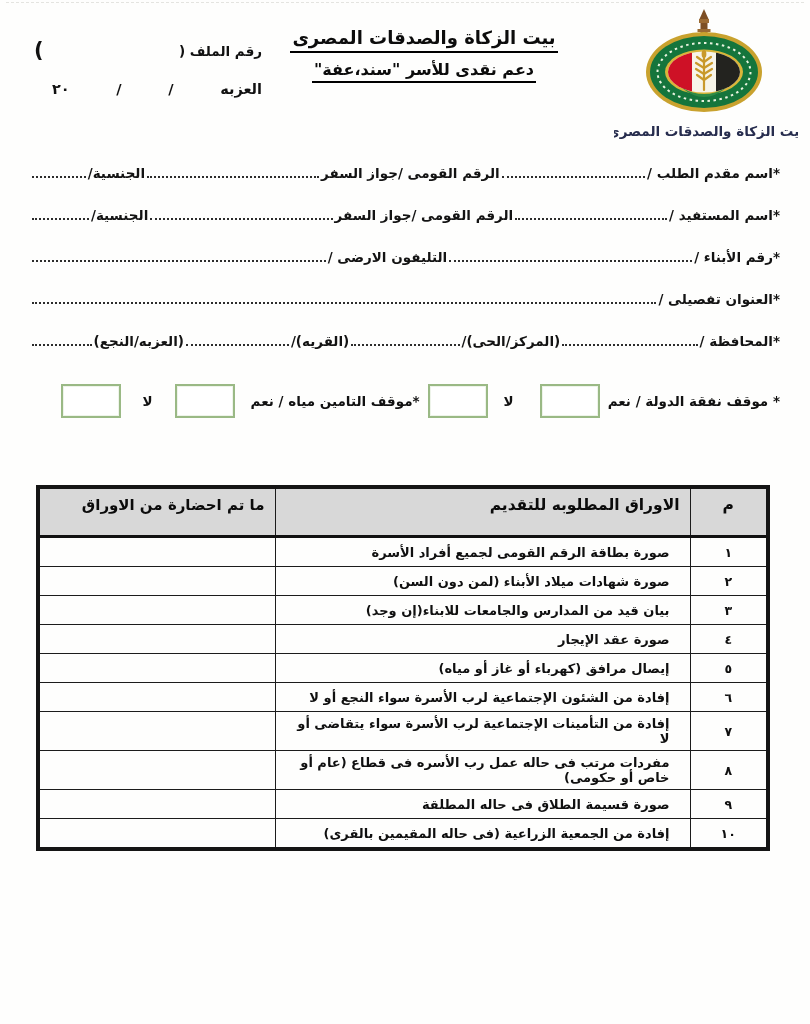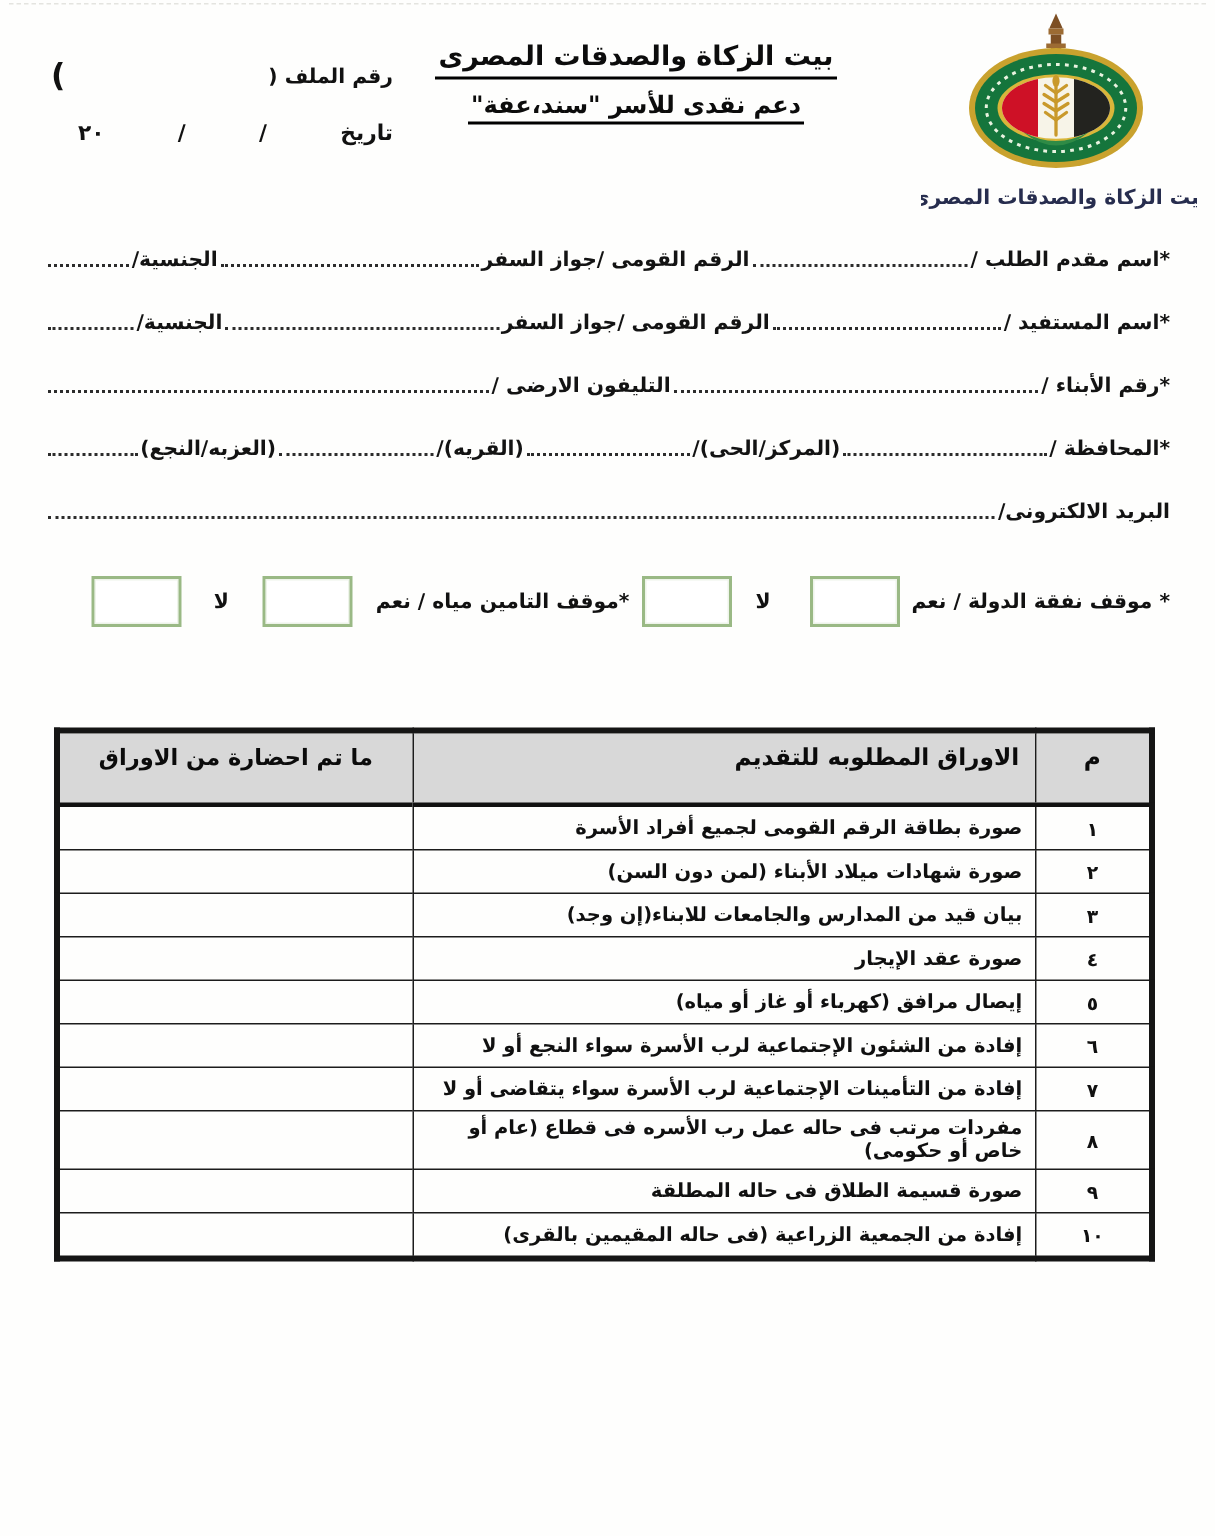"تاريخ" span { text: تاريخ -> العزبه }
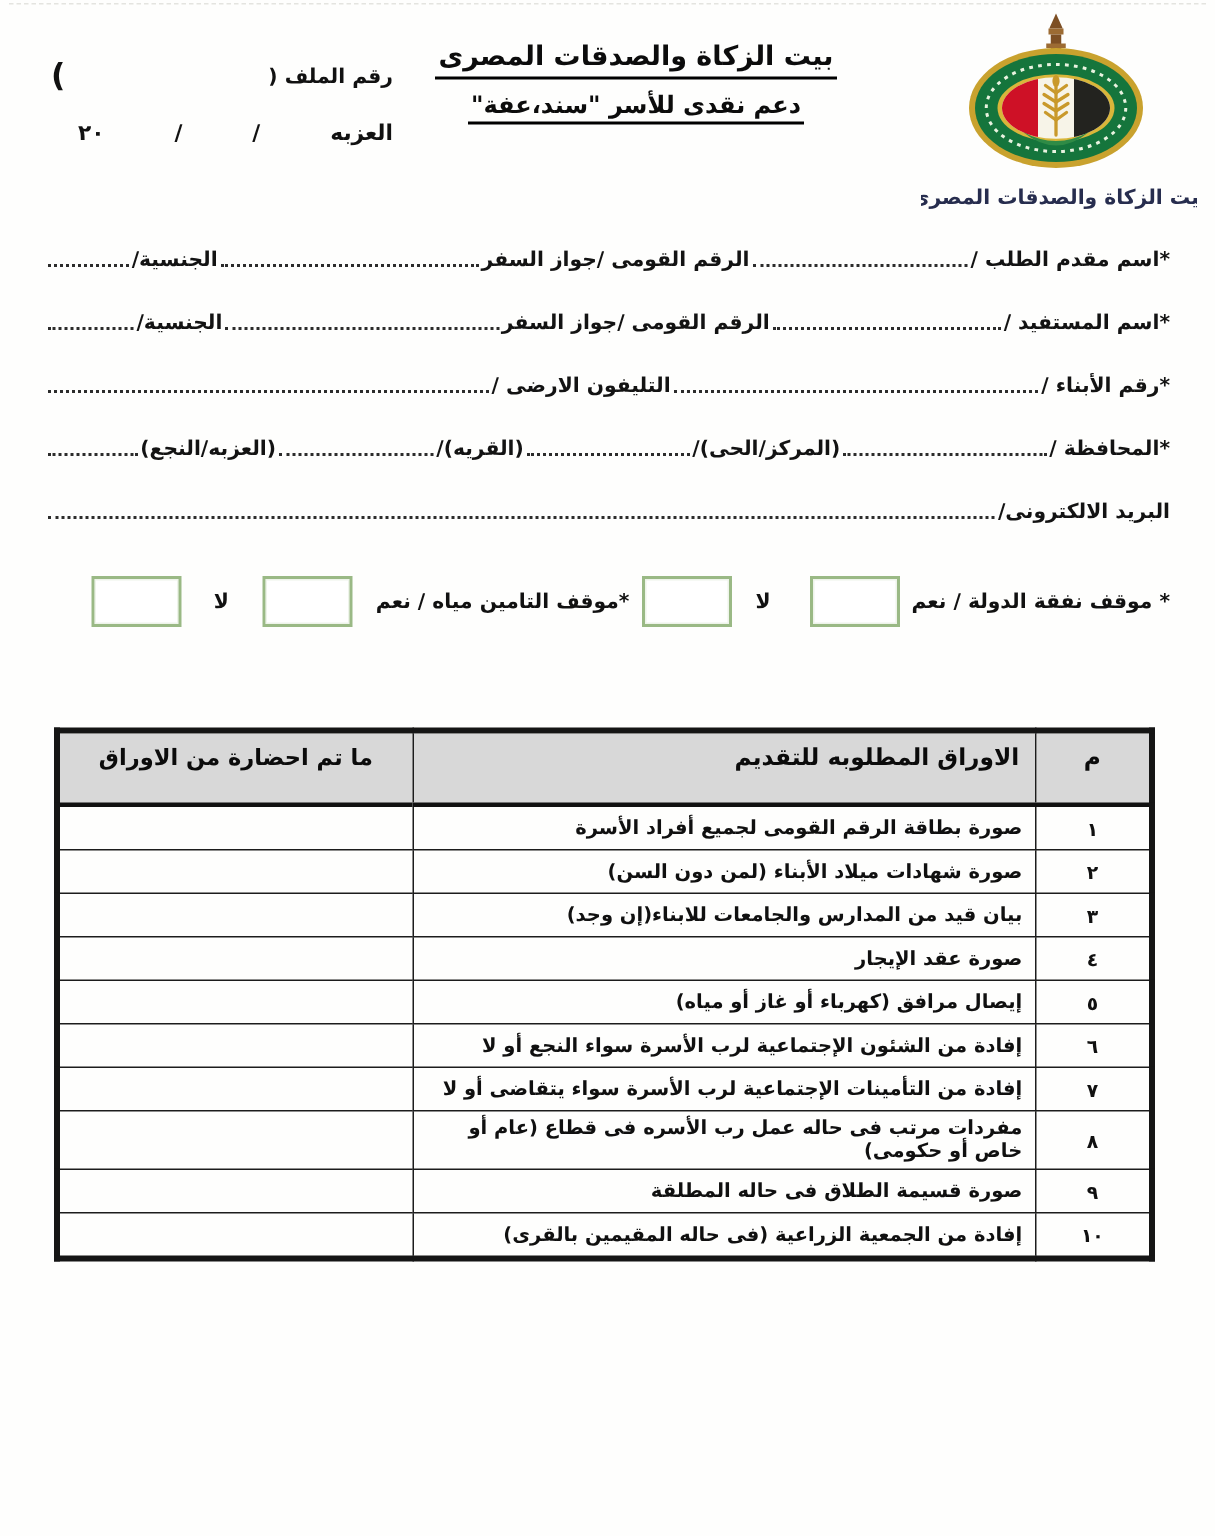"*العنوان تفصيلى /" div.field { html: none -> <div> <span>*العنوان تفصيلى /</span> <span></span> </div> }
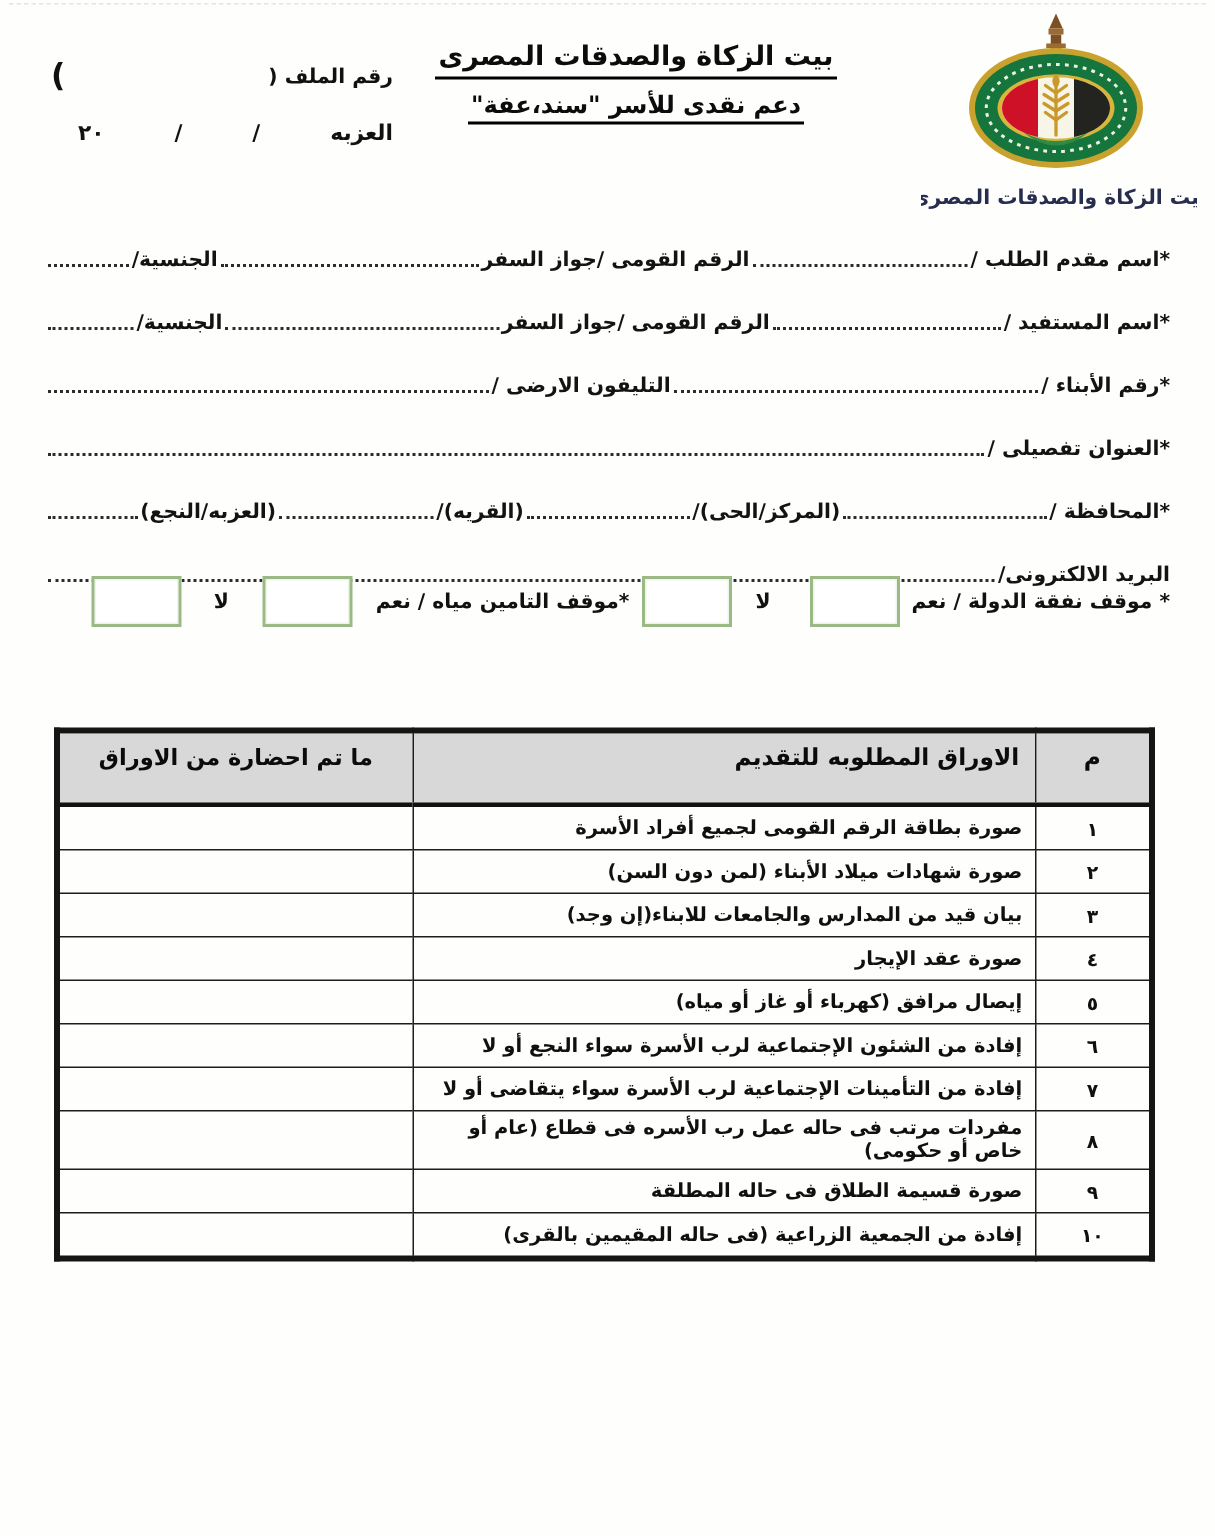"البريد الالكترونى/" div.field { html: <div> <span>البريد الالكترونى/</span> <span></span> </div> -> none }
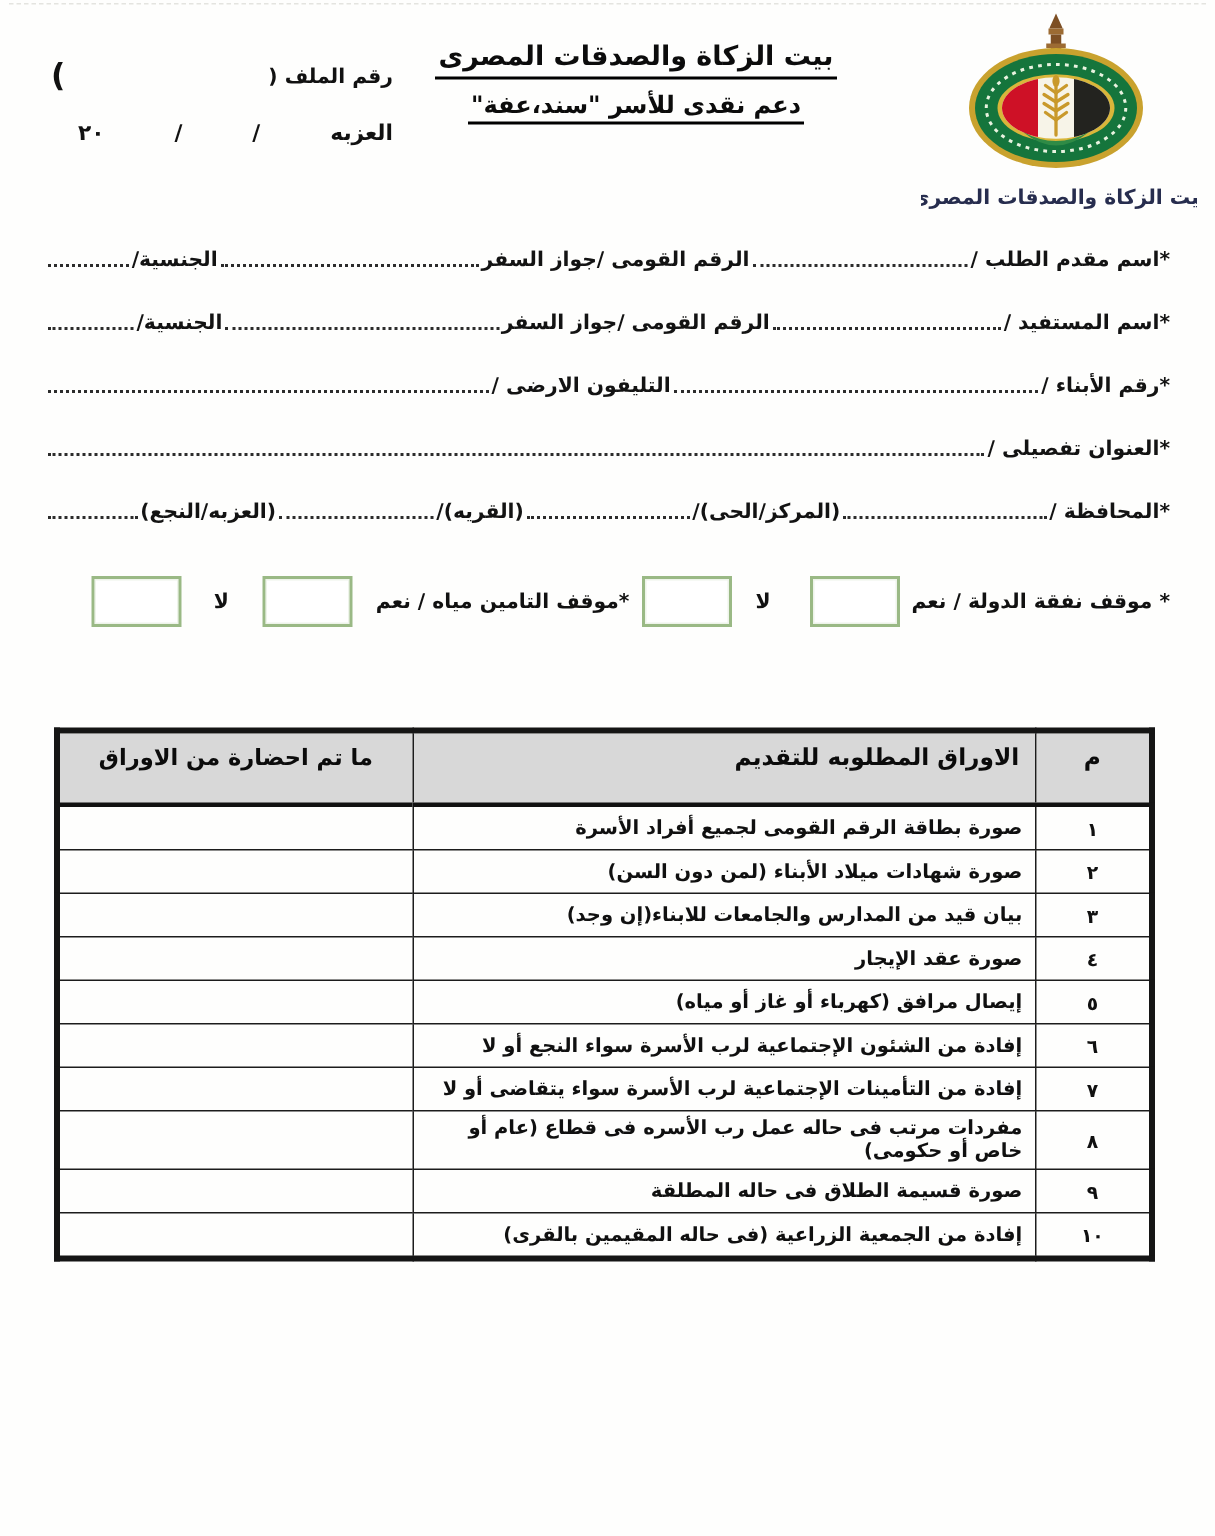"ما تم احضارة من الاوراق" th.h-brought { text-align: center -> right }
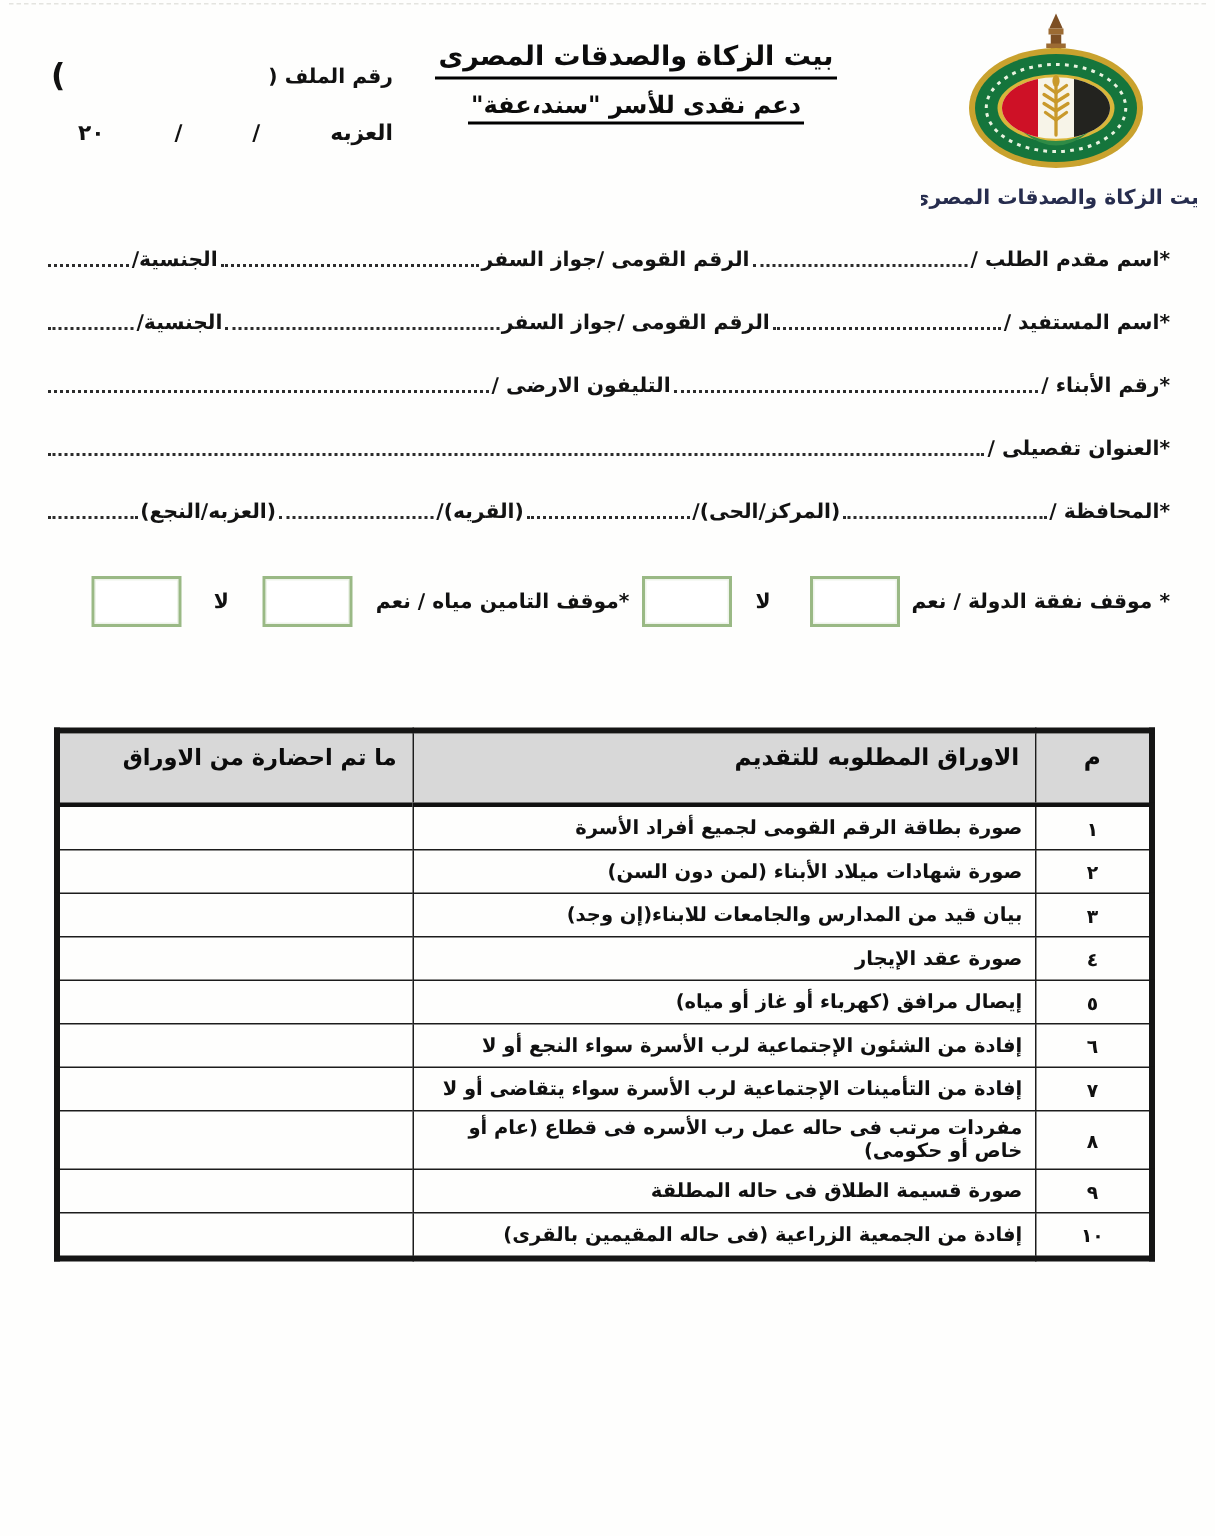"صورة بطاقة الرقم القومى لجميع" tbody td { padding: 4px 8px -> 4px 20px }
